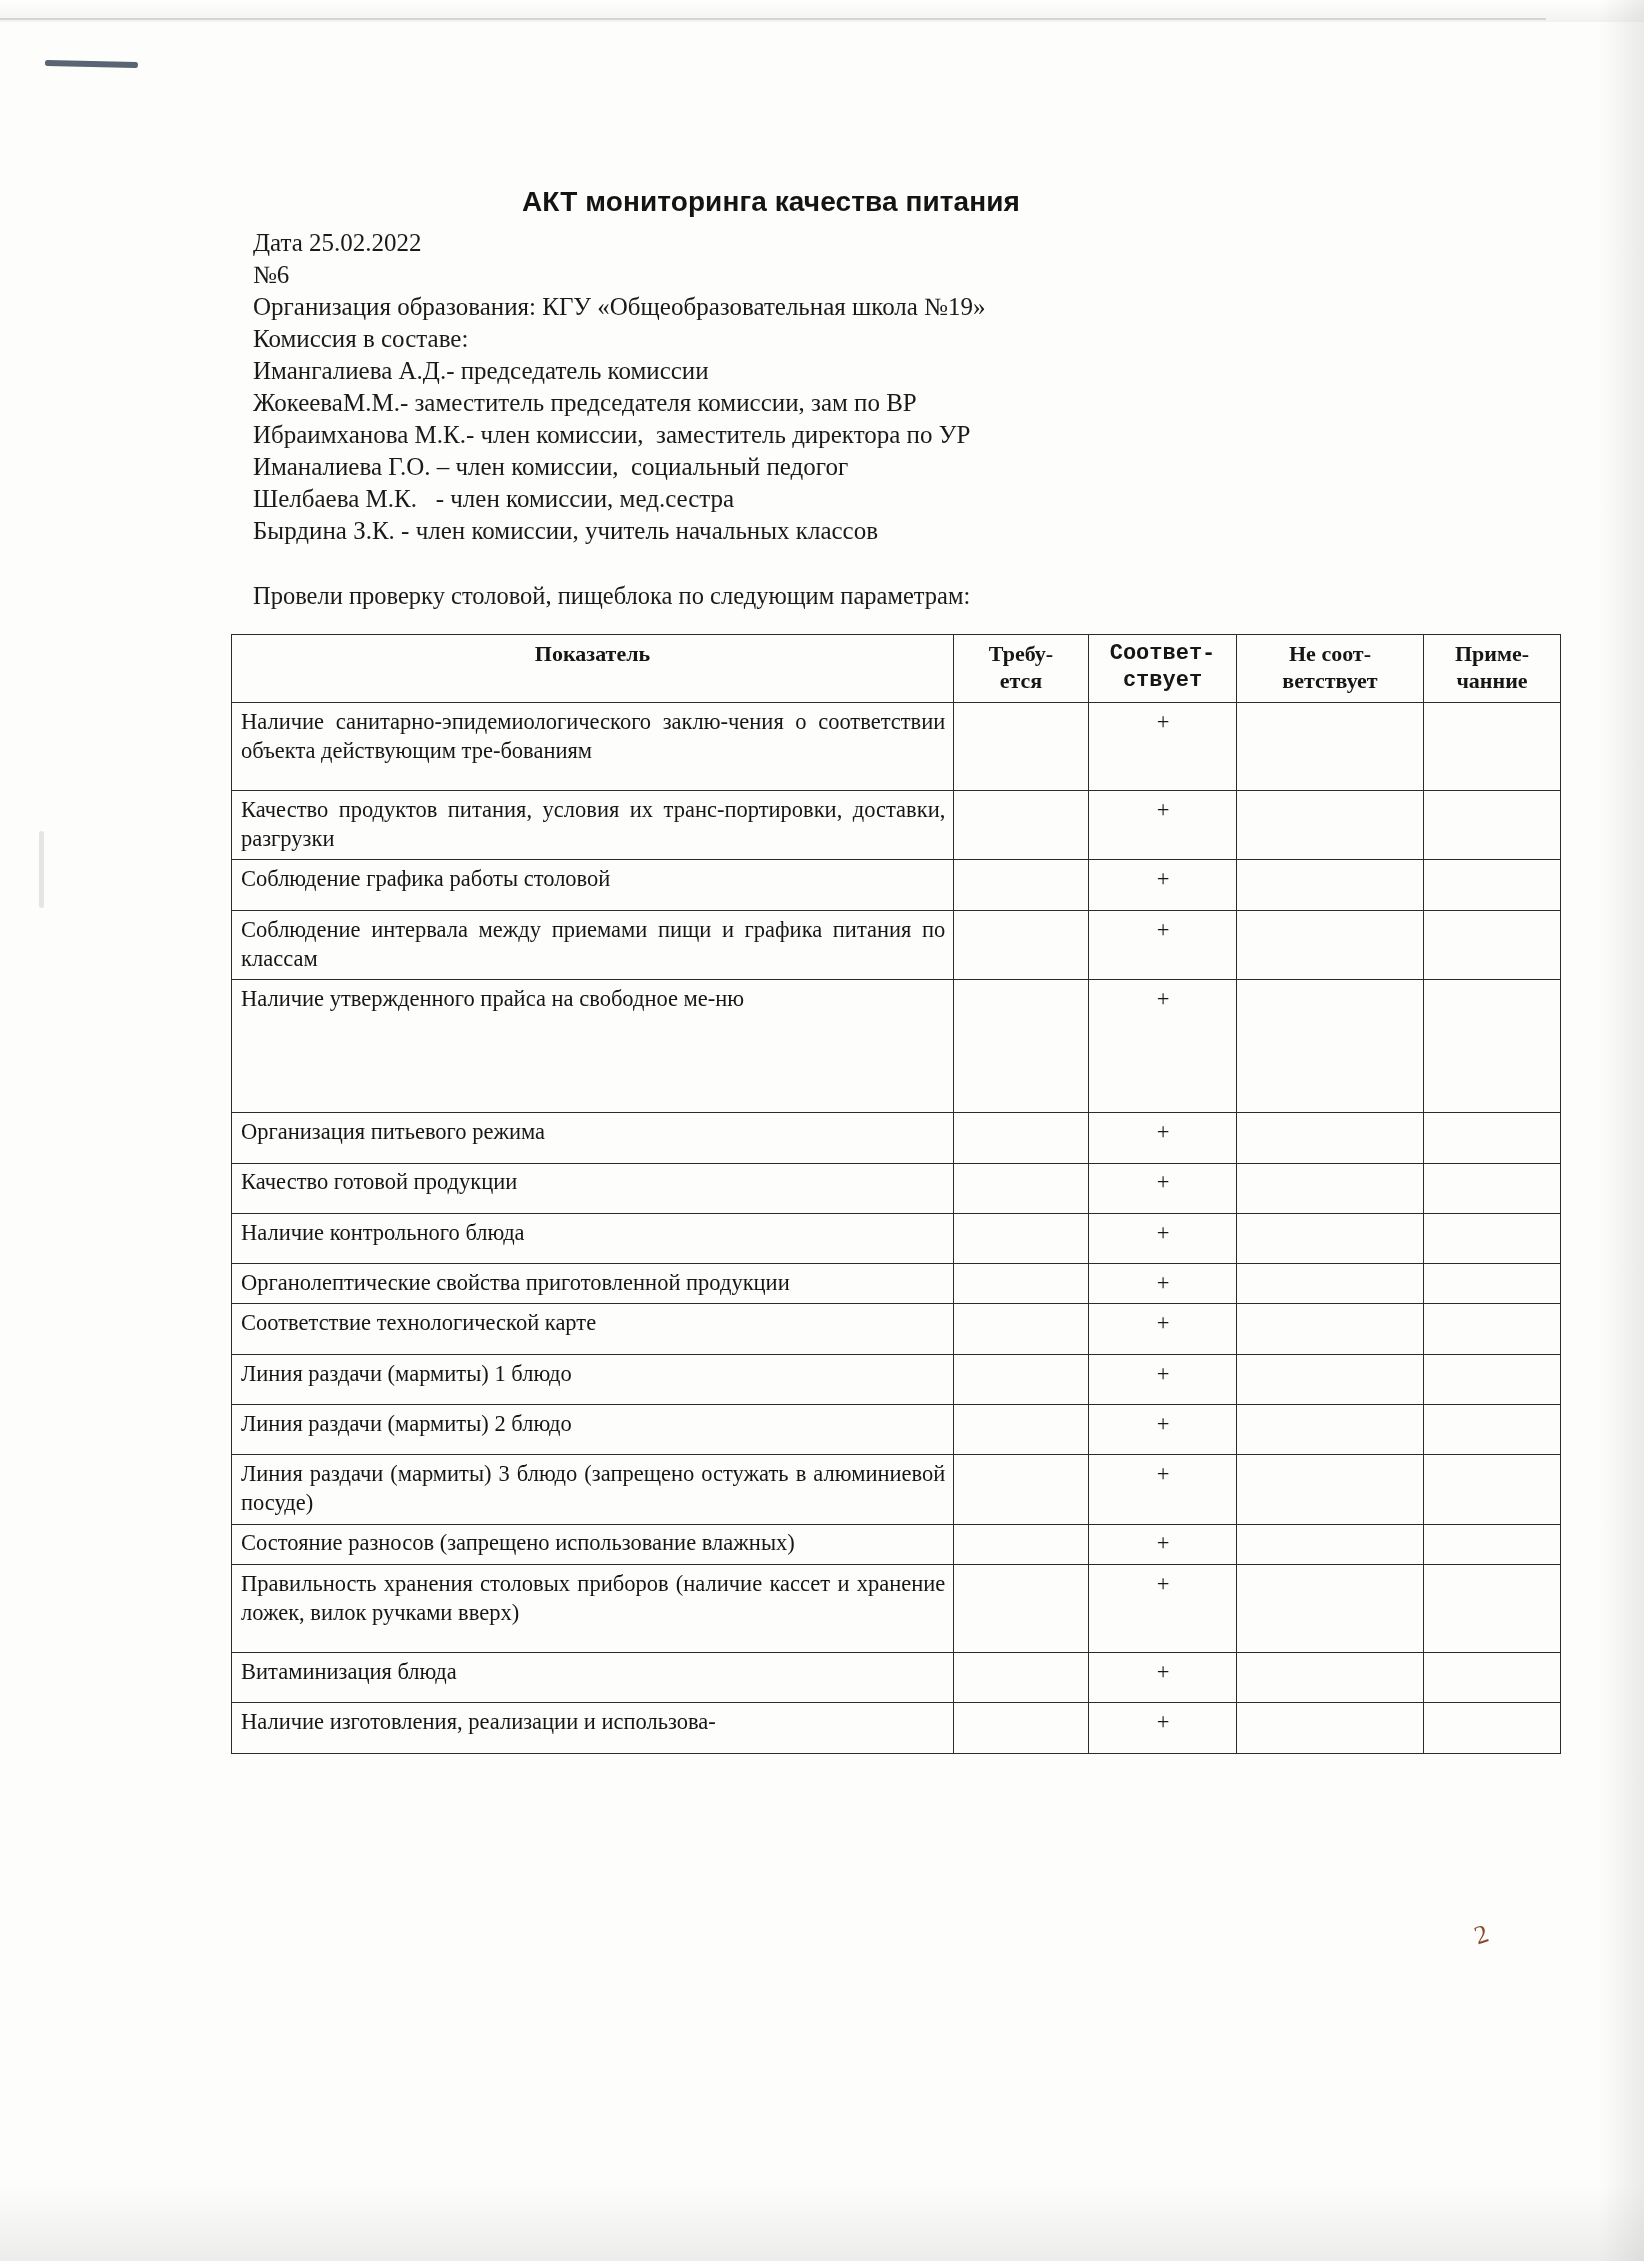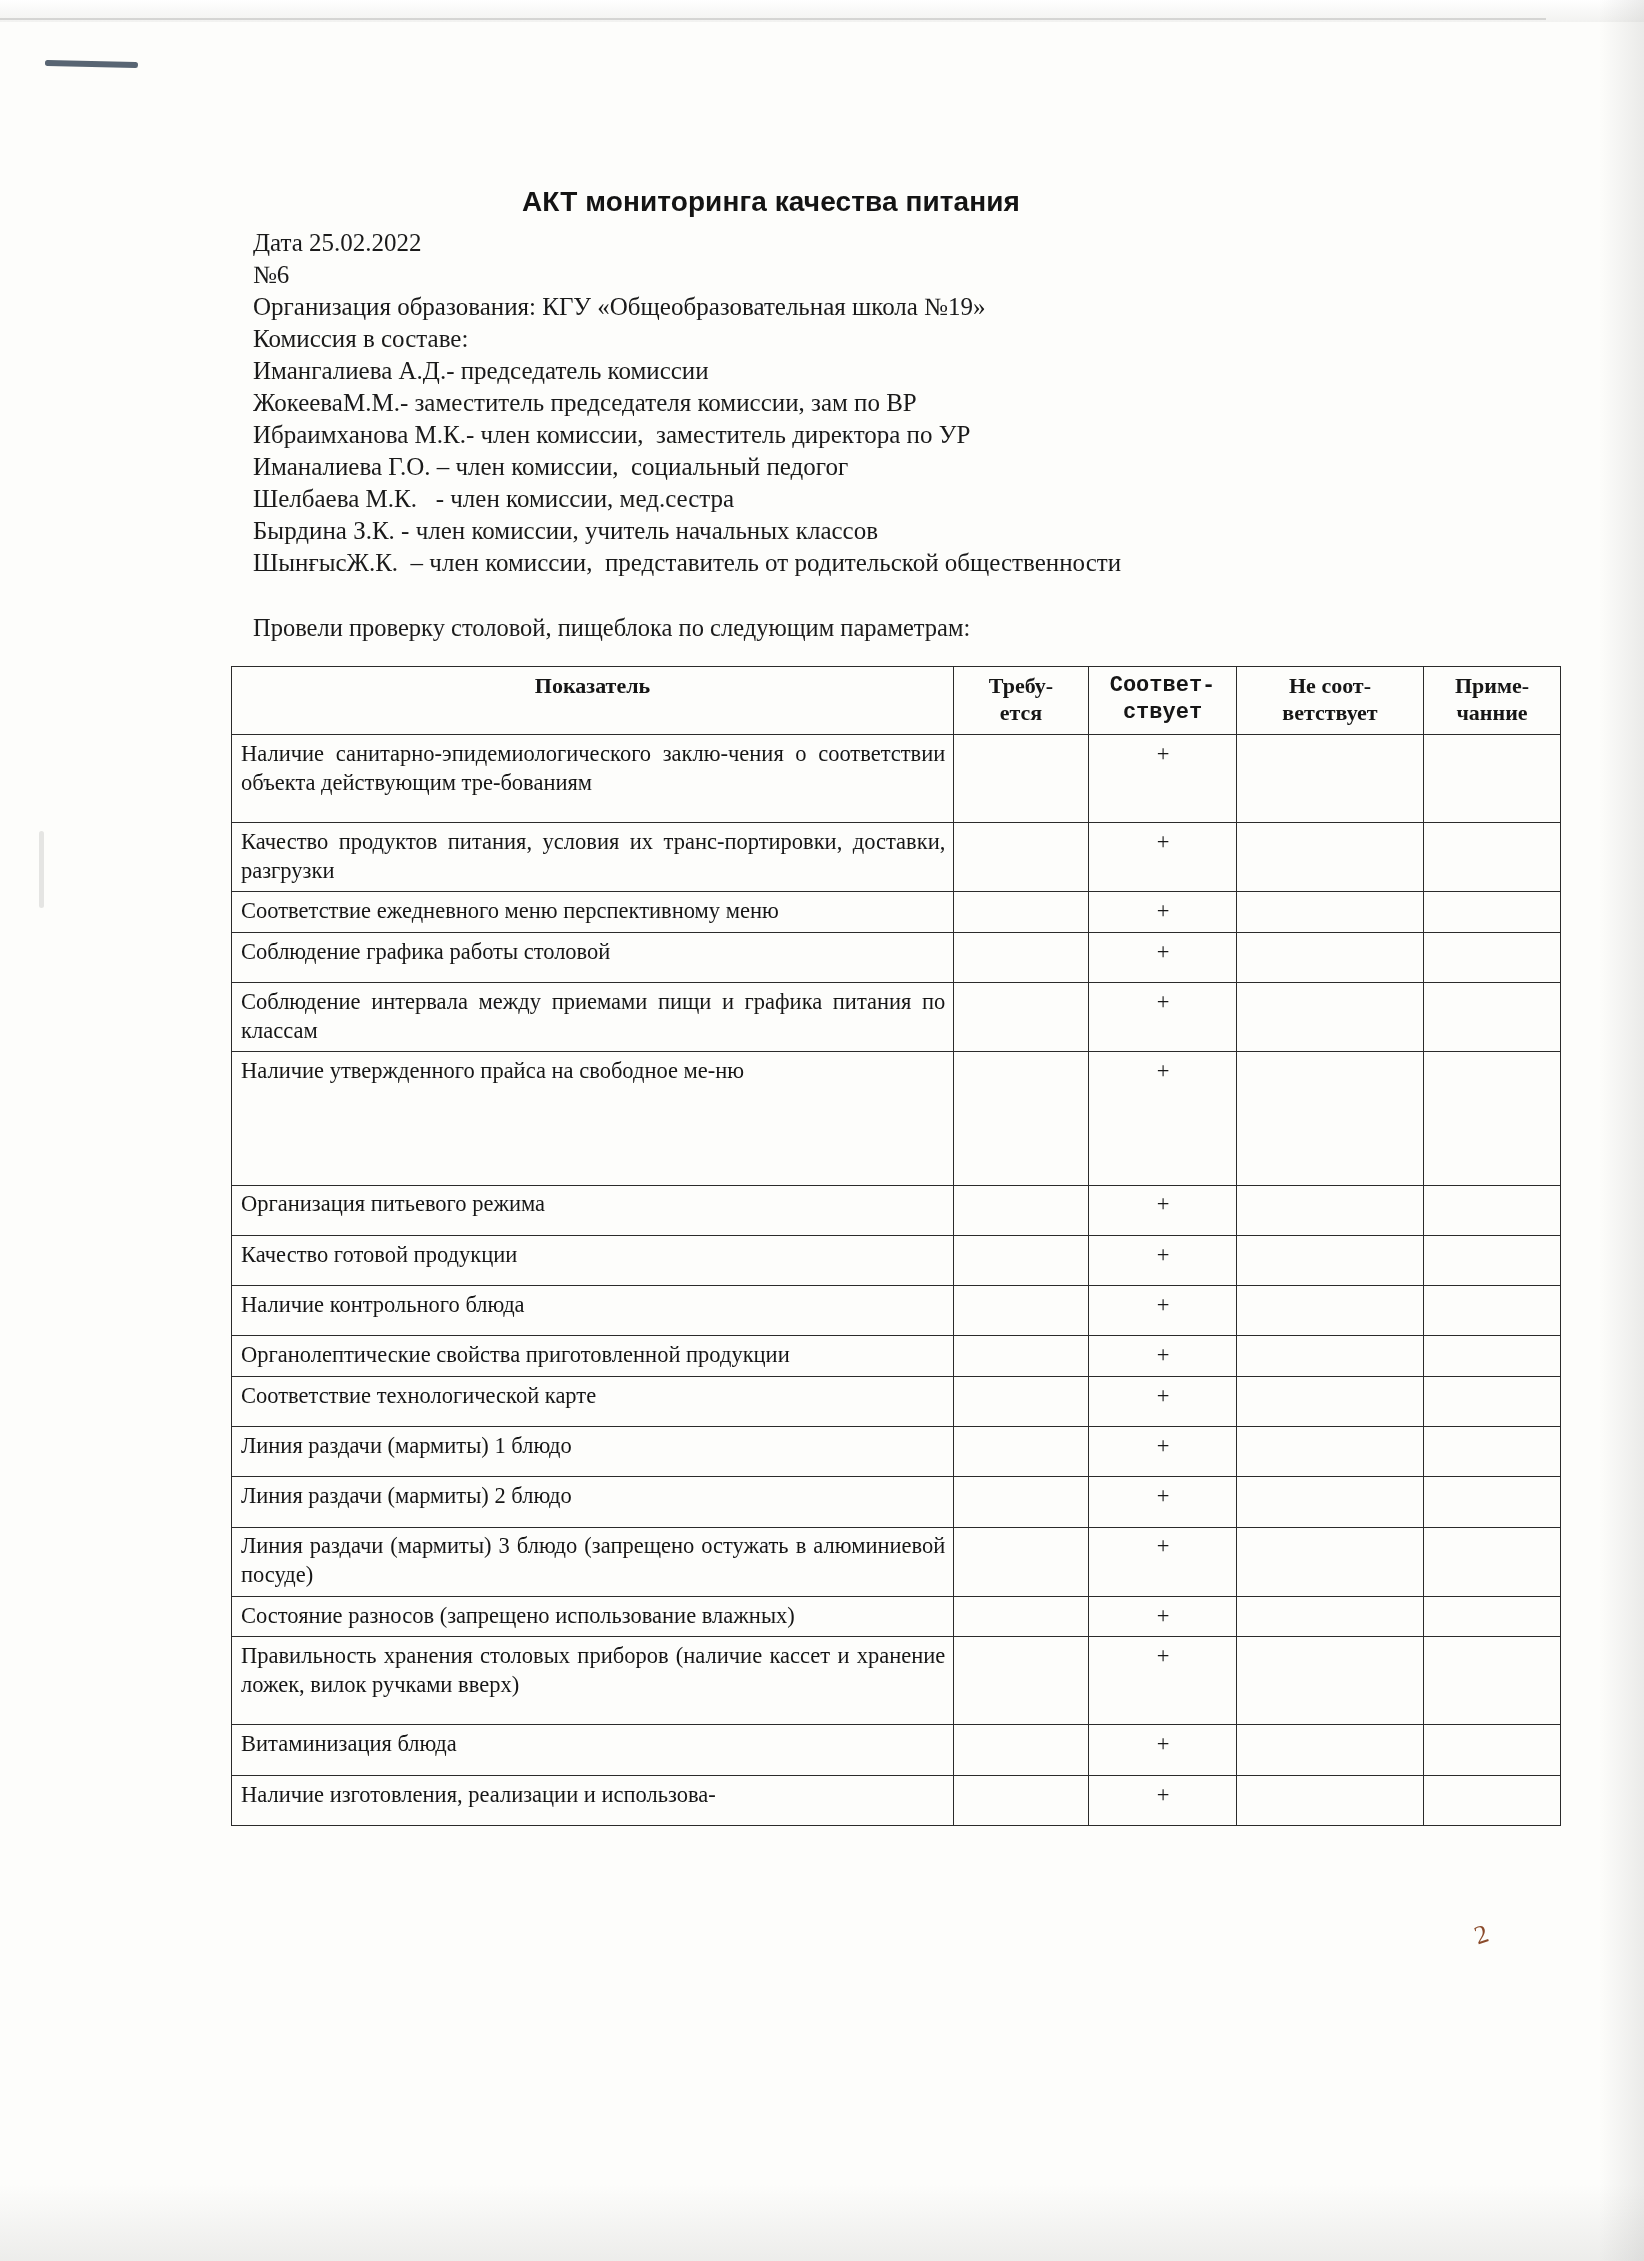"ШынғысЖ.К. – член комиссии," div.header-line { html: <div>ШынғысЖ.К. – член комиссии, представитель от родительской общественности</div> -> none }
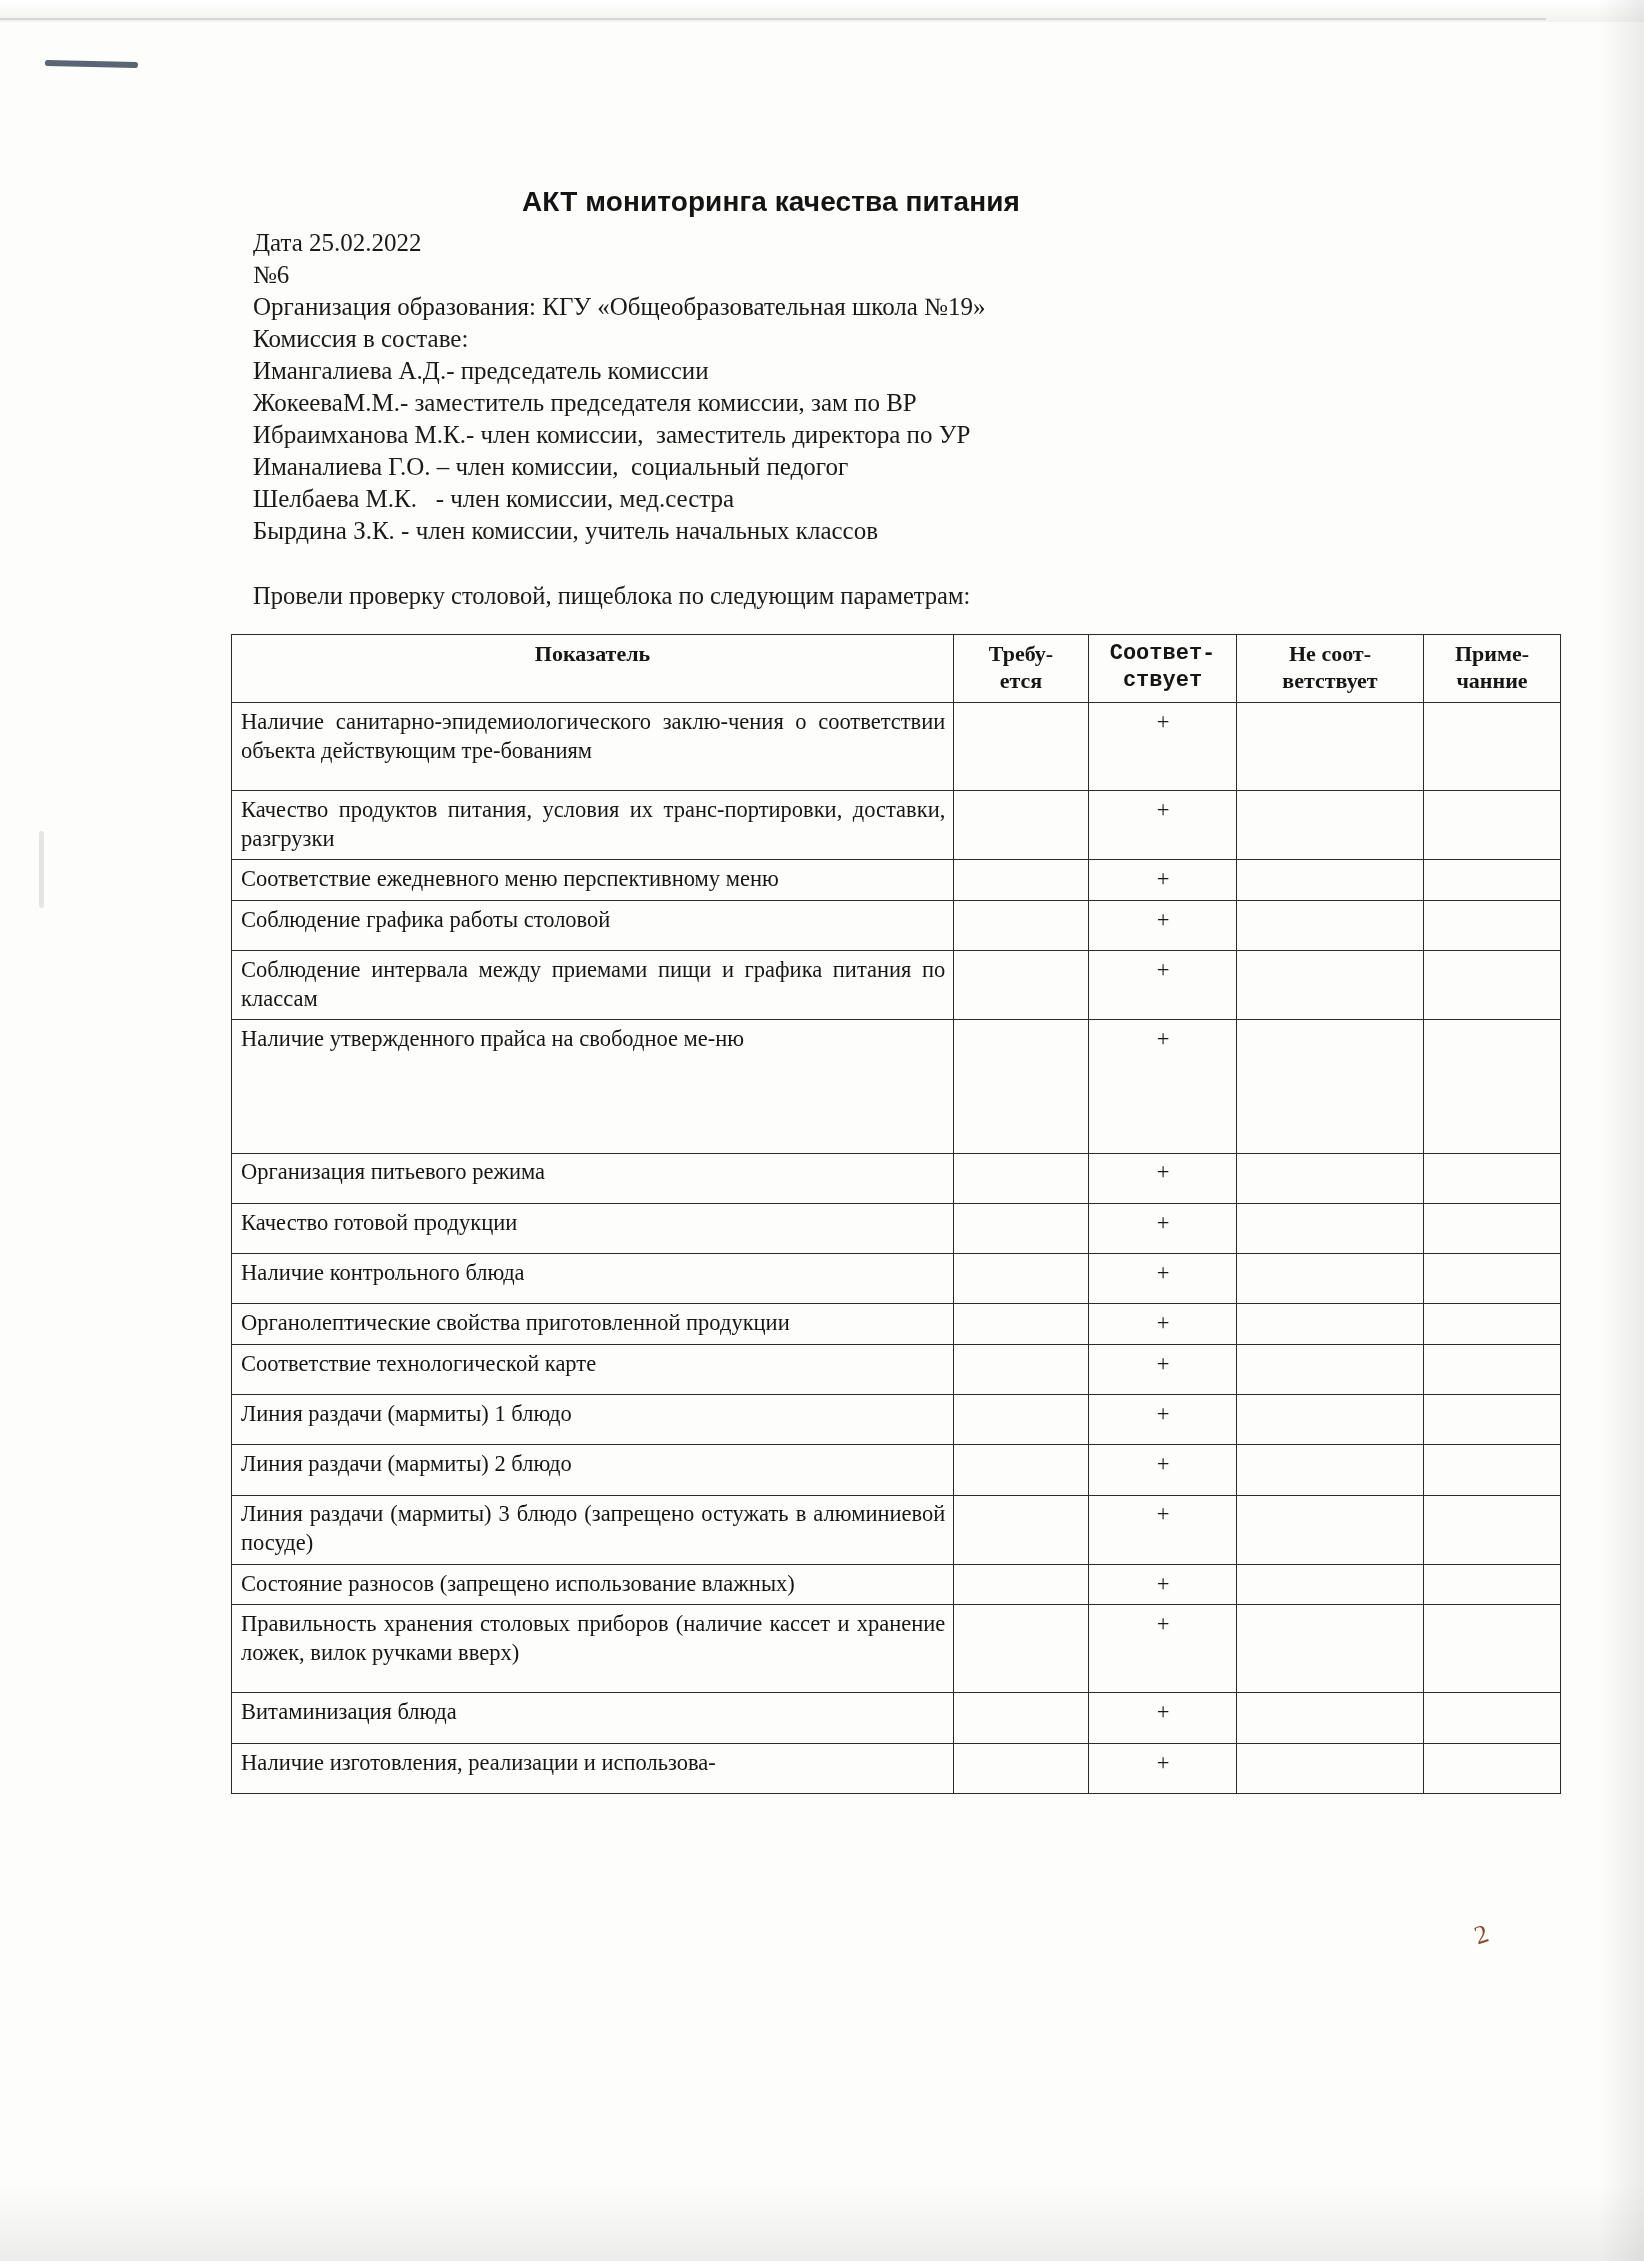"Соответствие ежедневного меню" tr { html: <tr> <td>Соответствие ежедневного меню перспективному меню</td> <td></td> <td>+</td> <td></td> <td></td> </tr> -> none }
